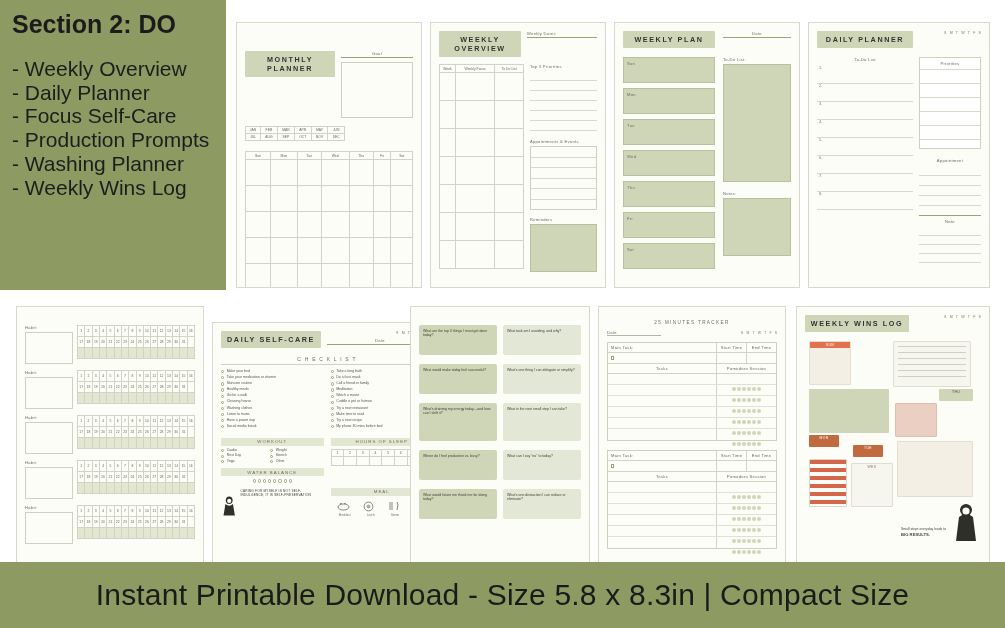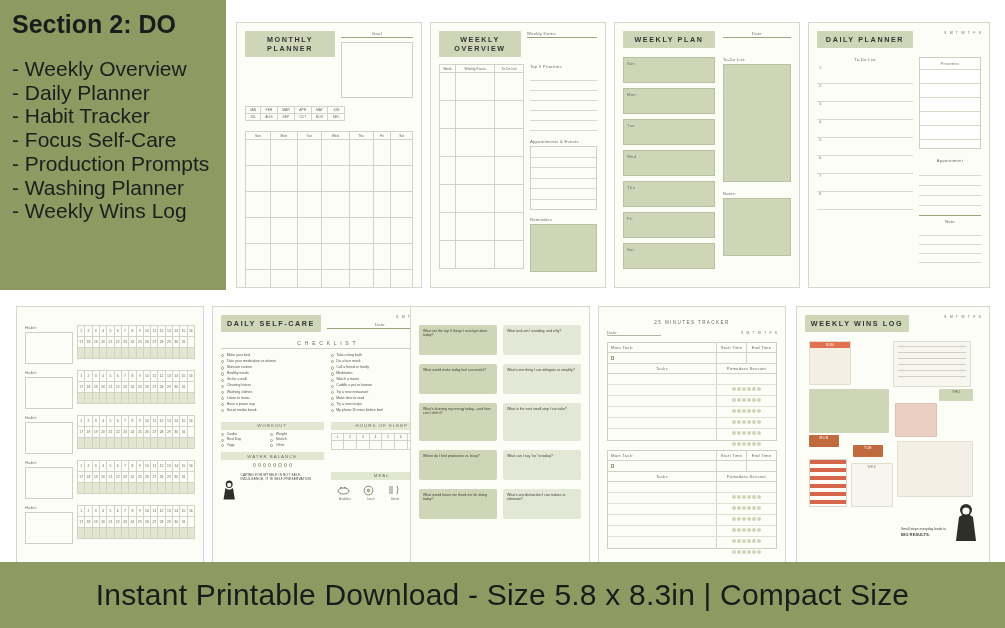"MONTHLY PLANNER" div { margin-top: none -> 20px }
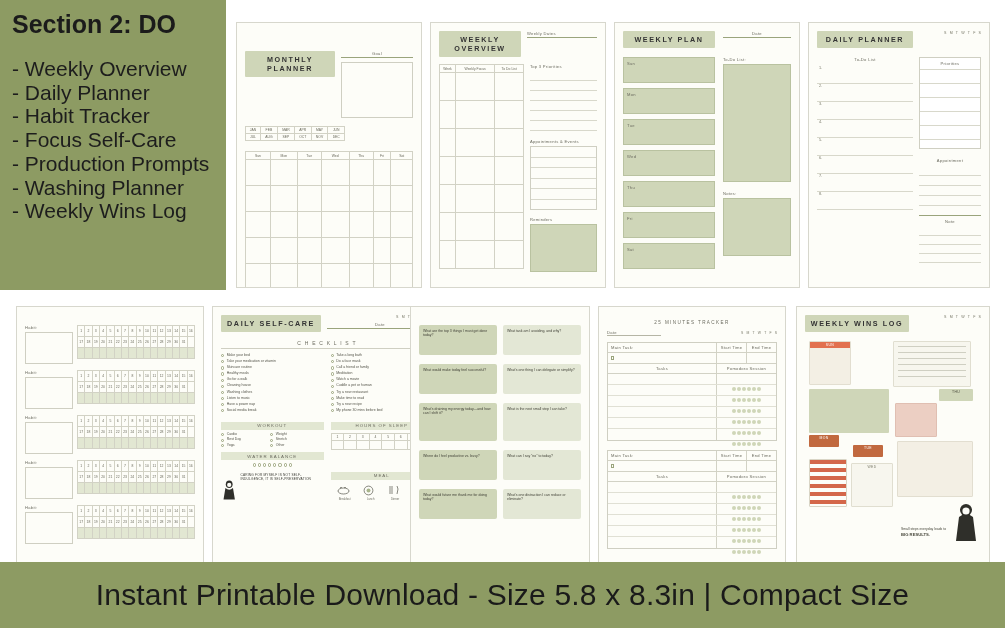"- Habit Tracker" div.feature-line { html: <div>- Habit Tracker</div> -> none }
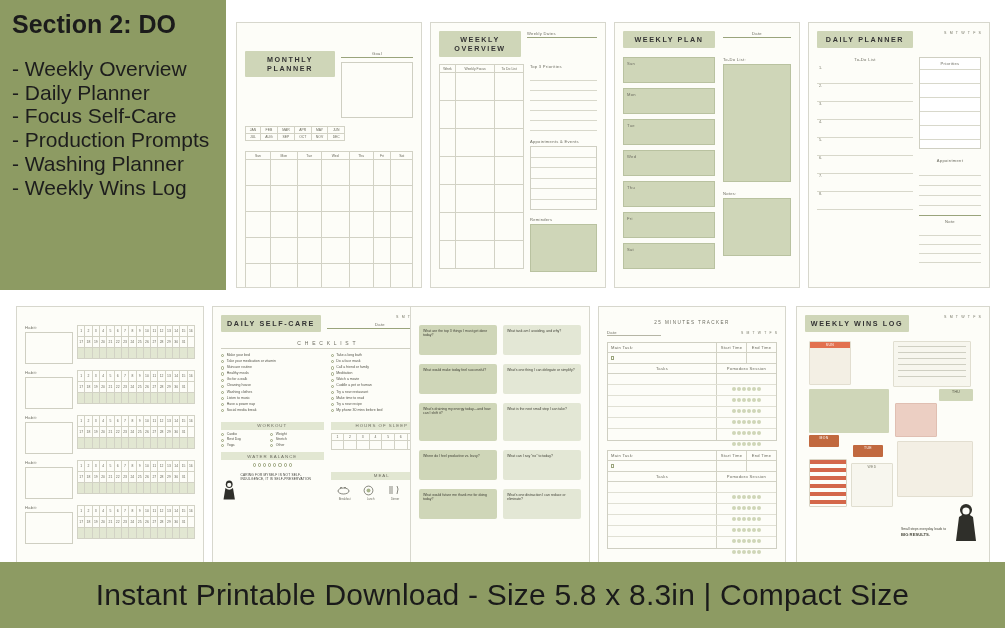"DAILY SELF-CARE" div.sheet { top: 306px -> 322px }
